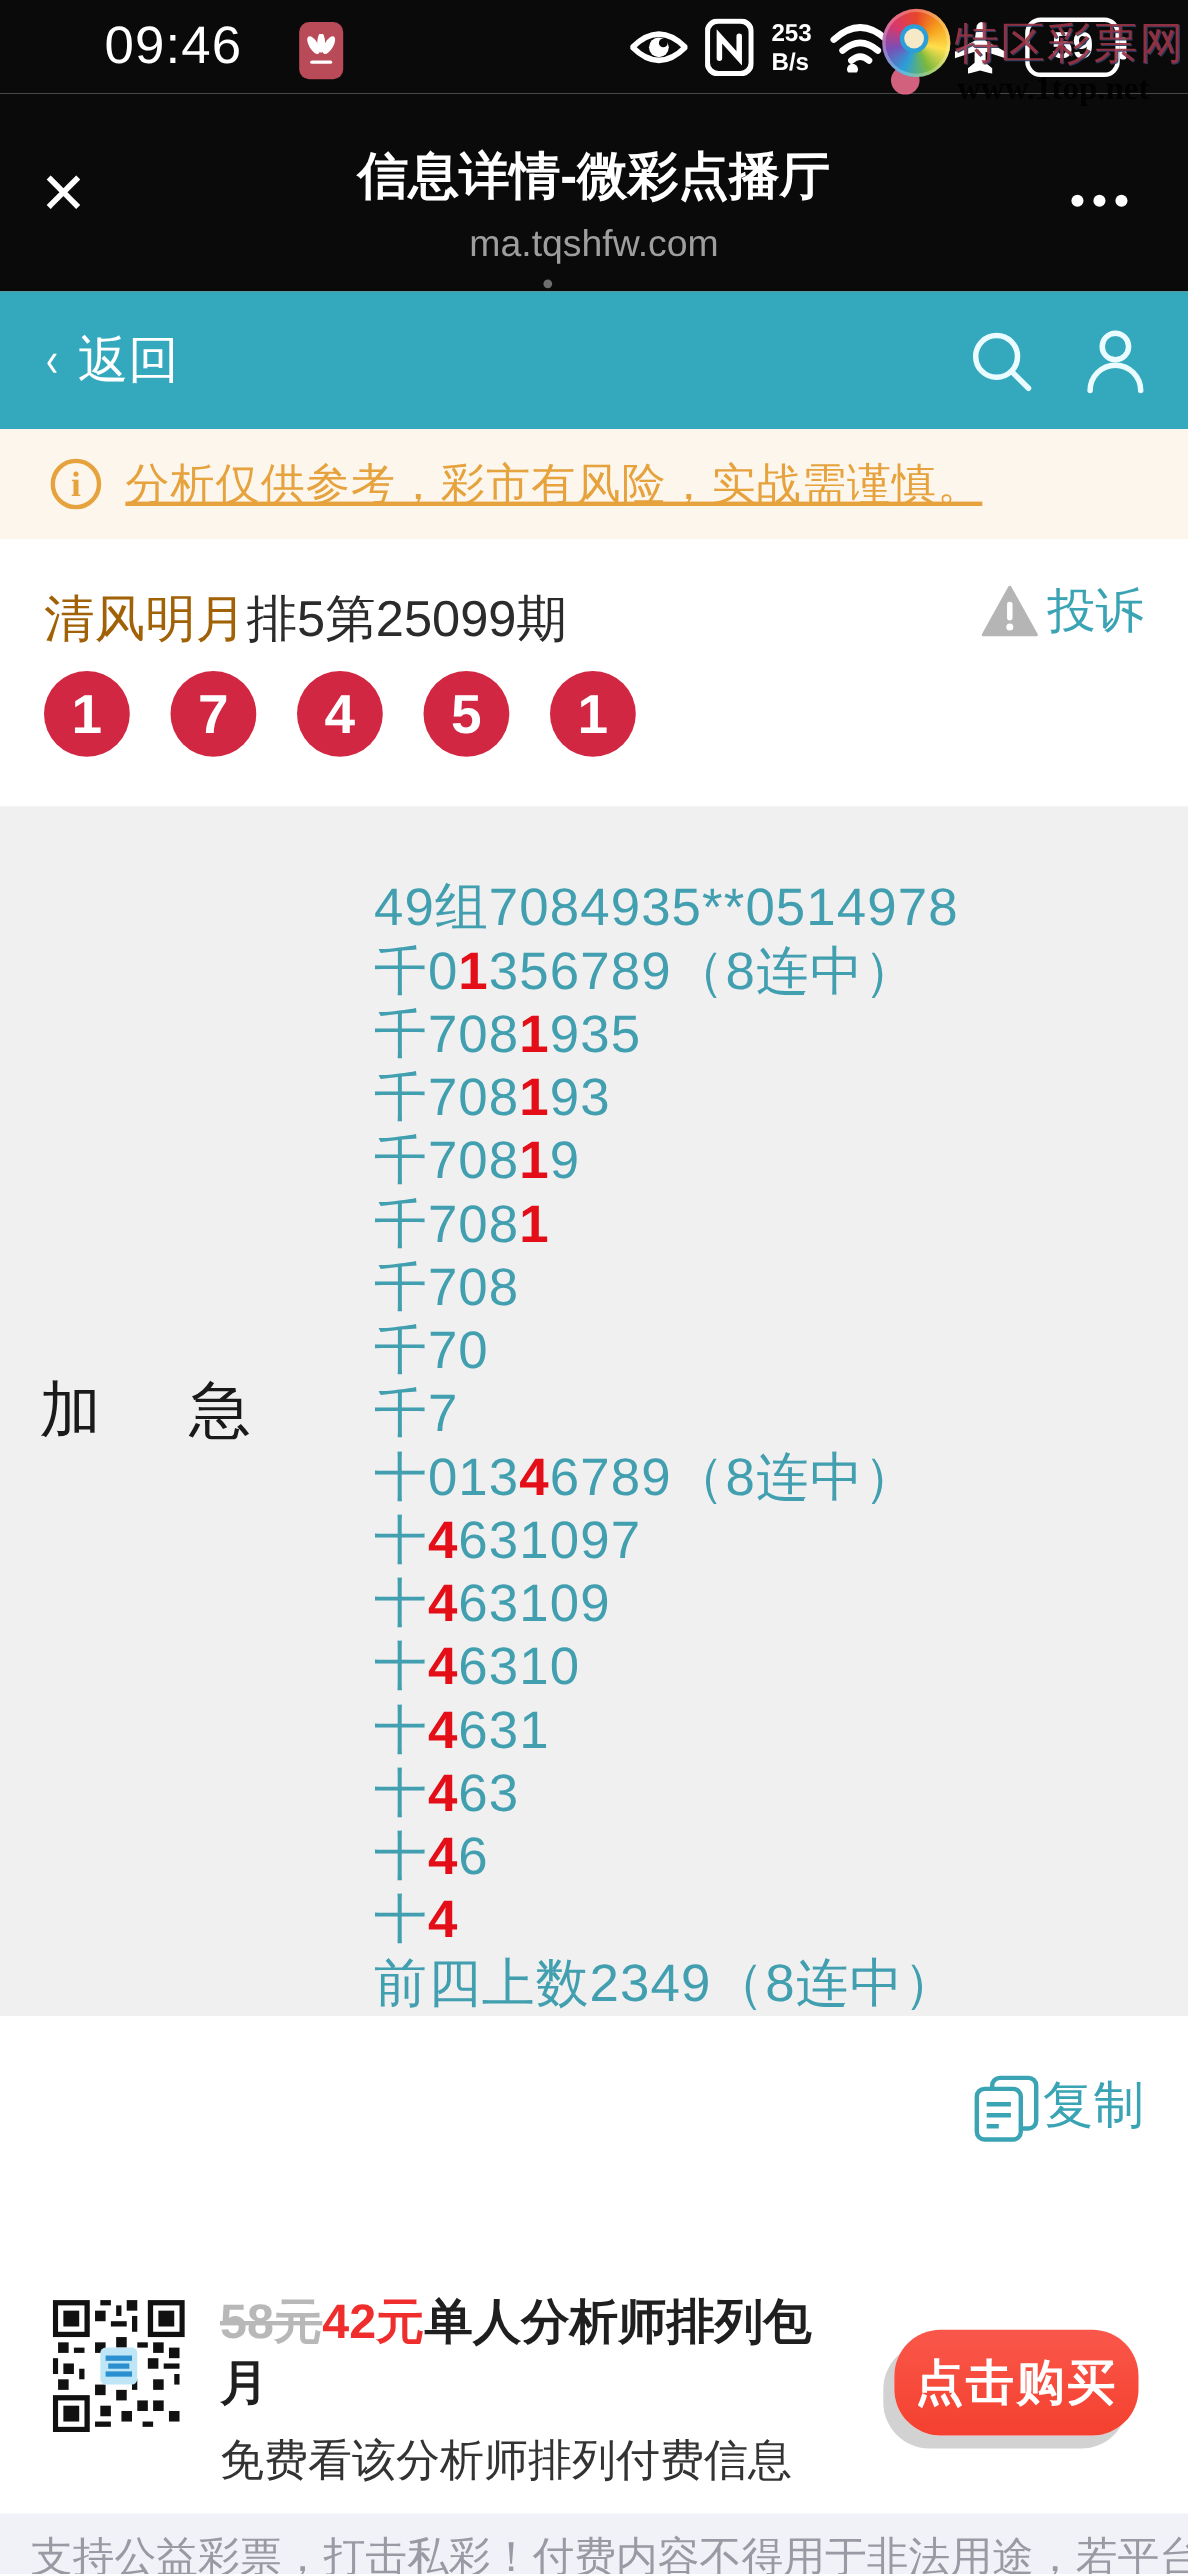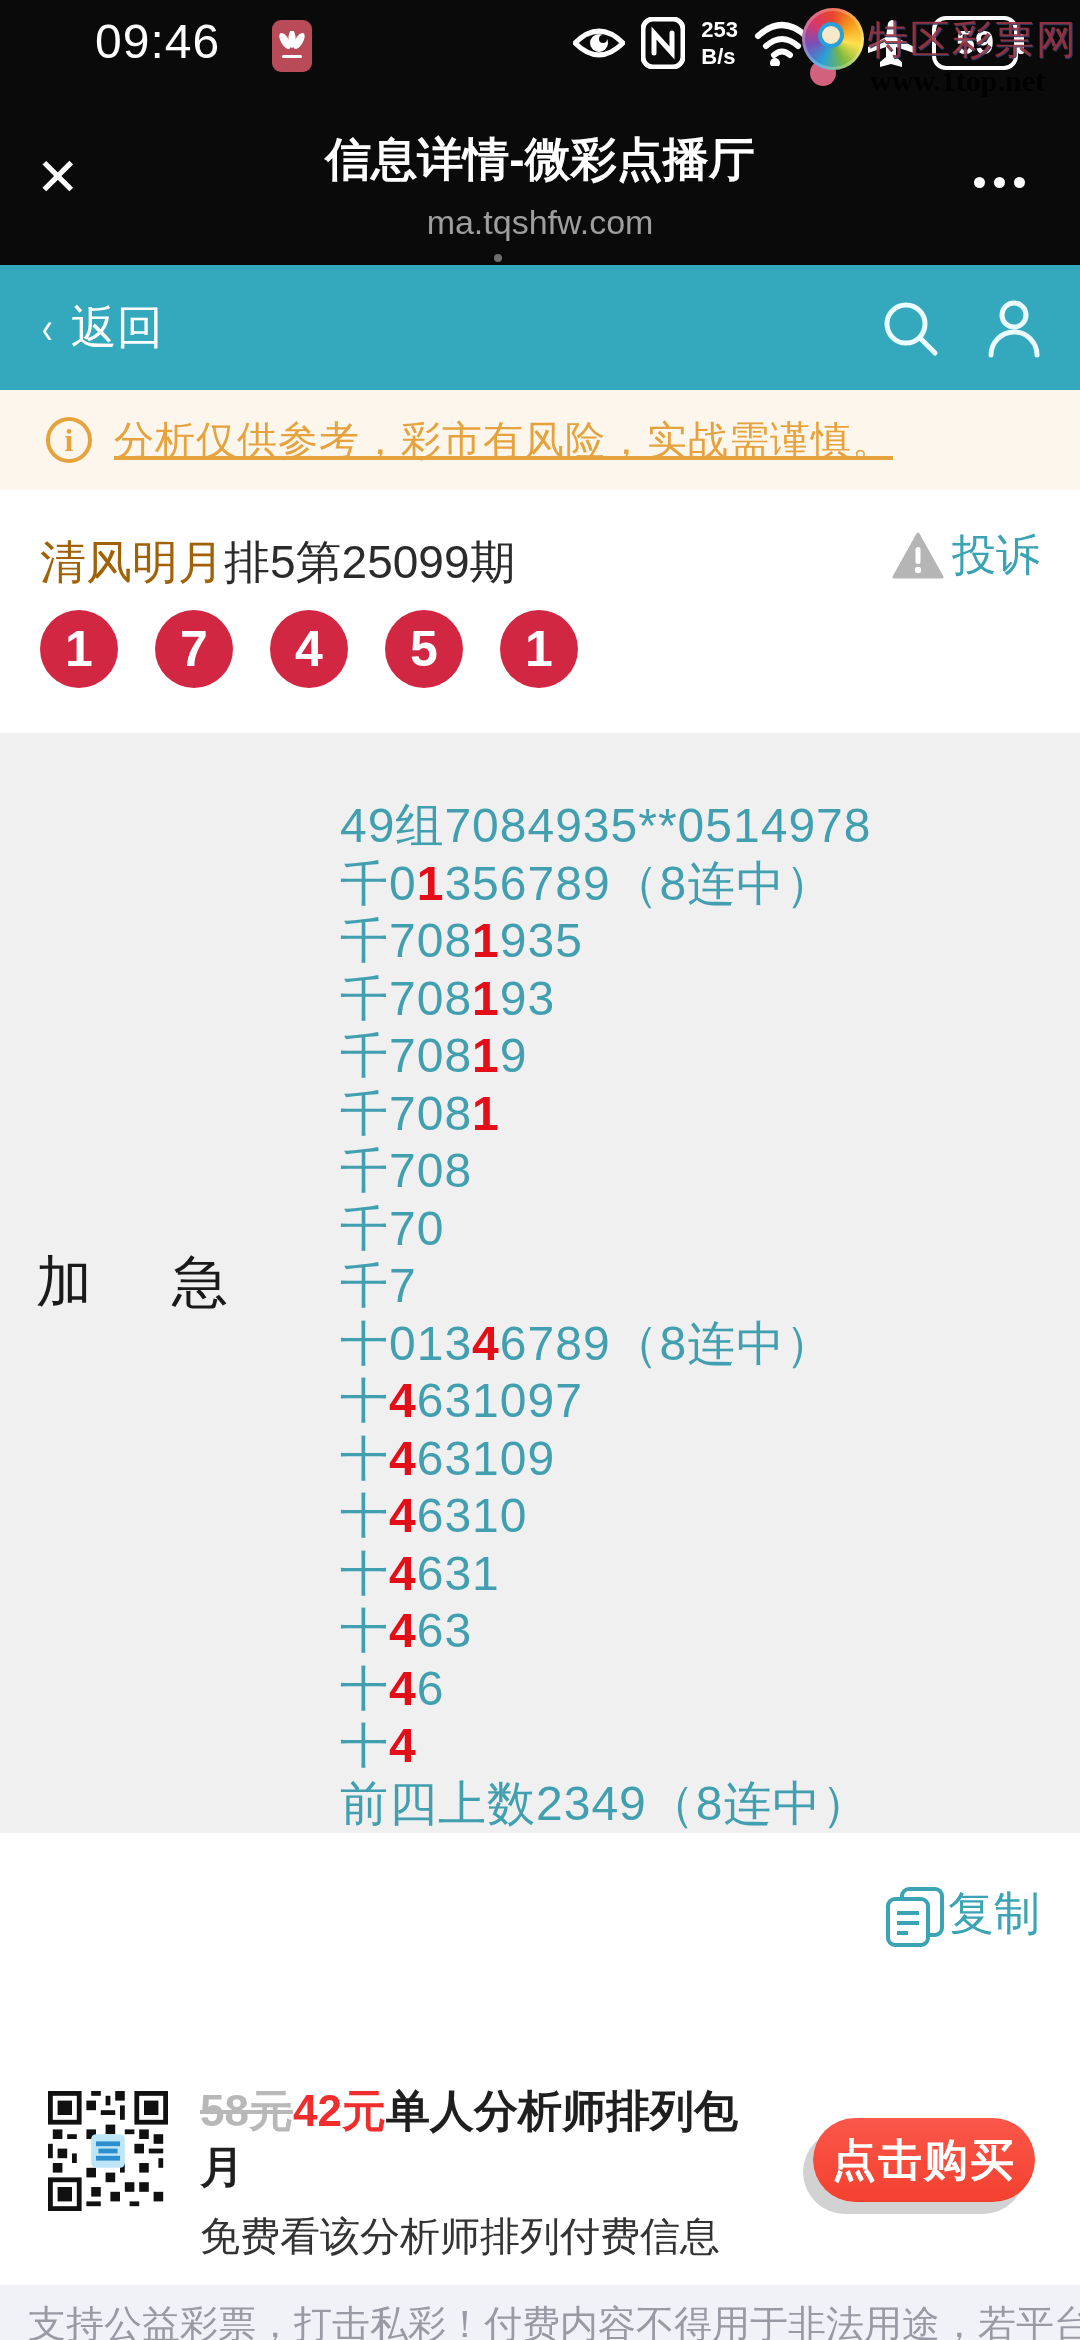"点击购买" .buybtn { height: 84px -> 96px }
